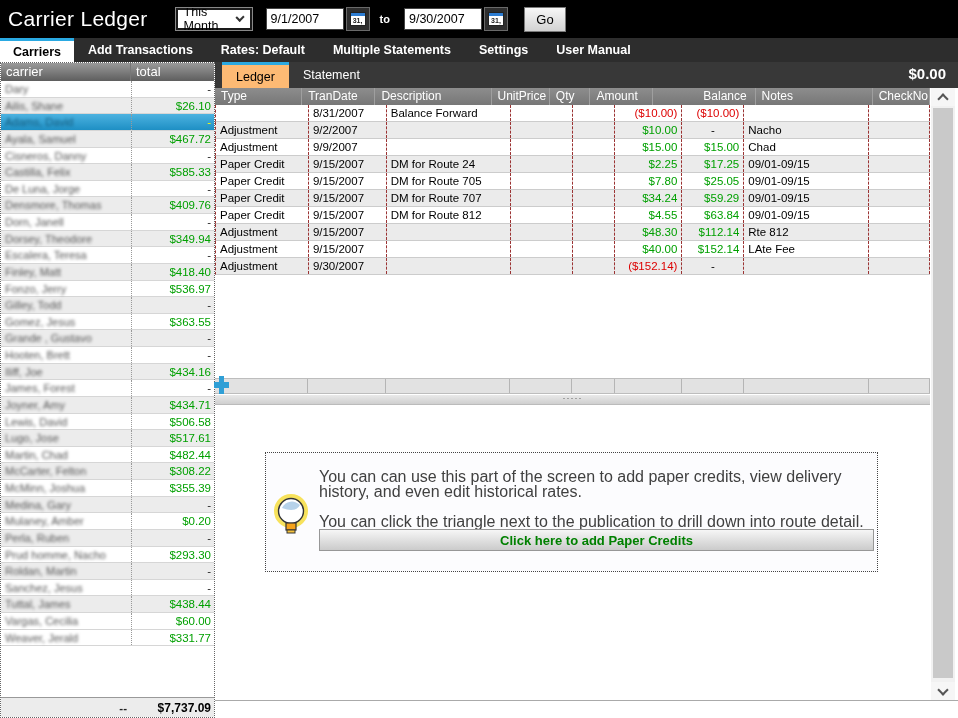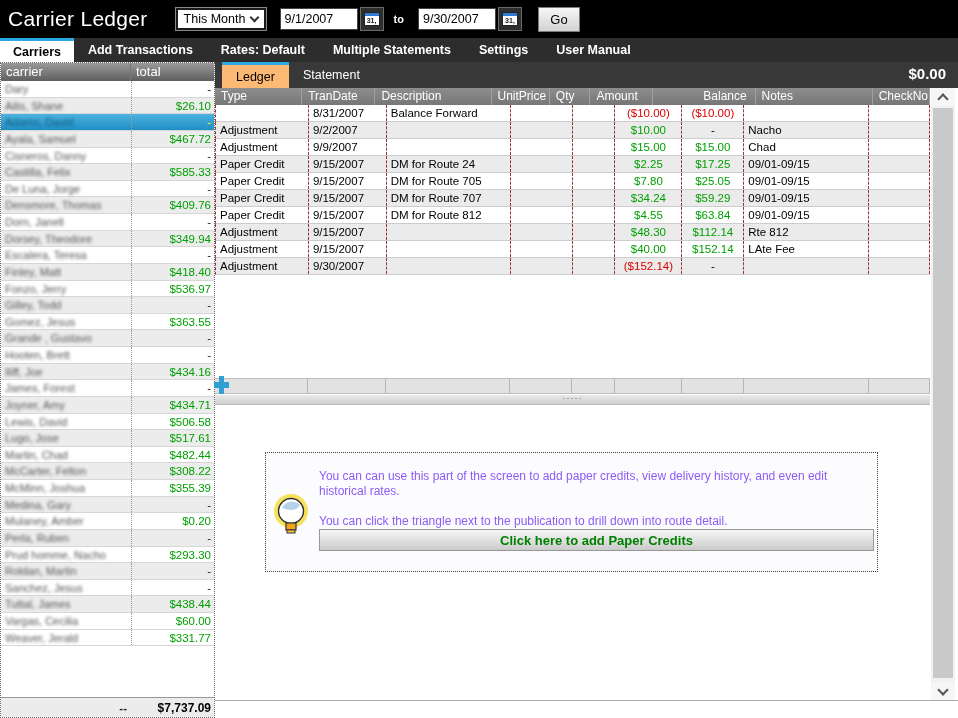"This Month" .period-select { width: 90px -> 76px }
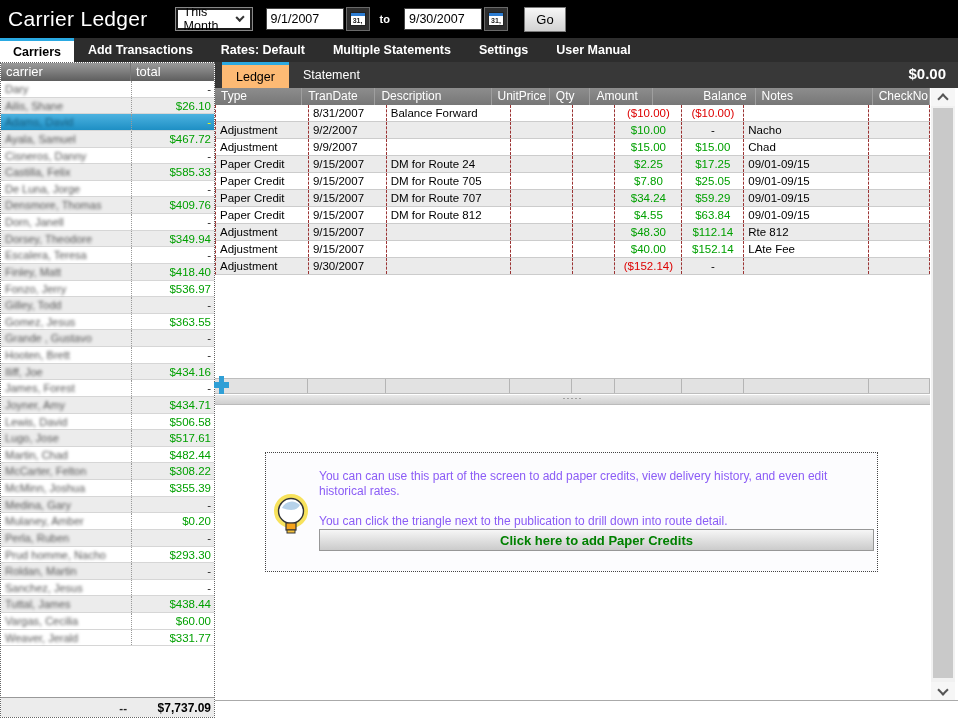"($10.00)" .g-cell.right { text-align: center -> right }
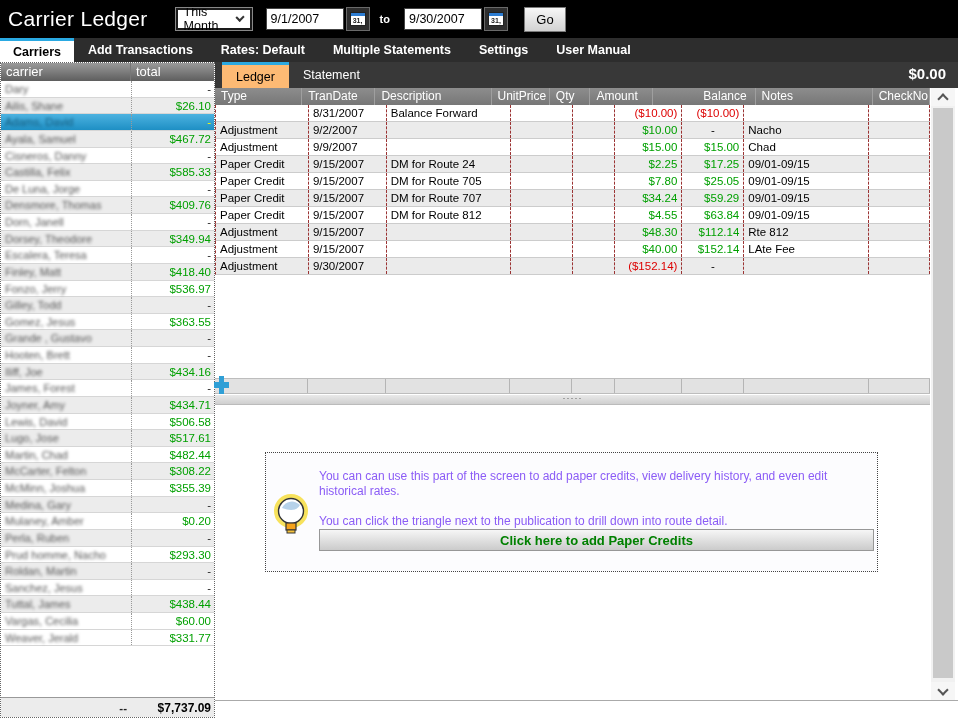"You can can use this" .hint-text { color: #8b5cf6 -> #404040; font-size: 12px -> 16px }
